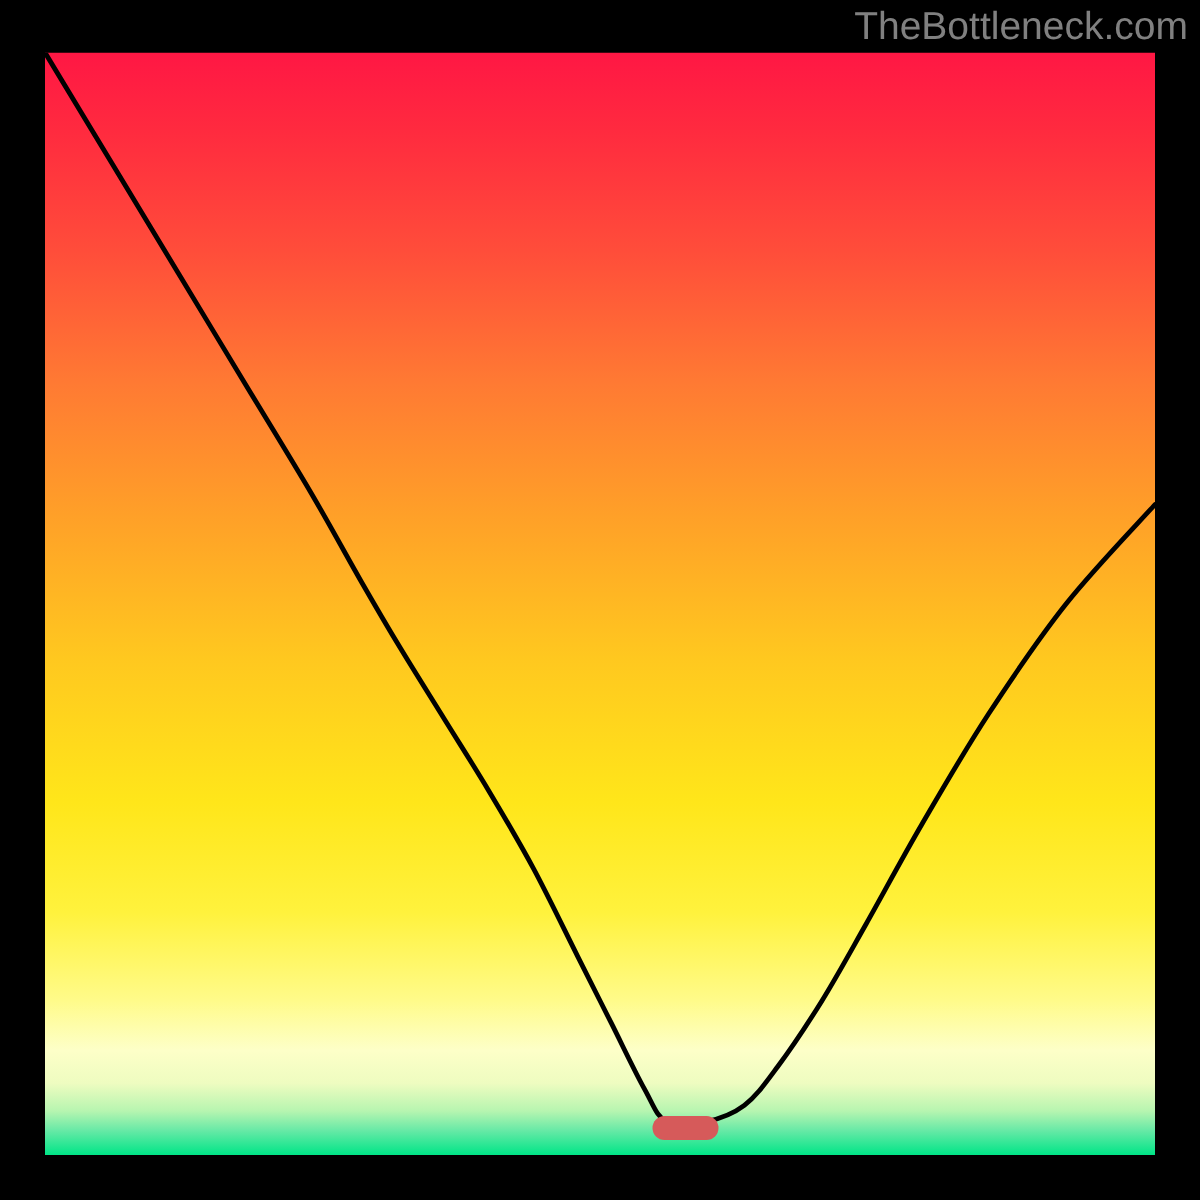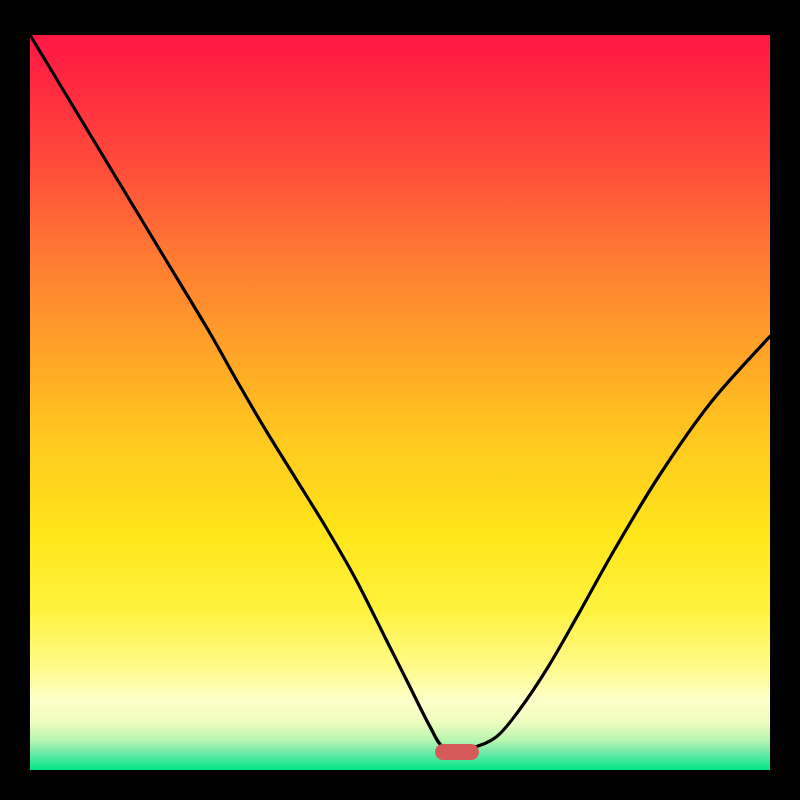"TheBottleneck.com" div.attribution { html: none -> <div>TheBottleneck.com</div> }
